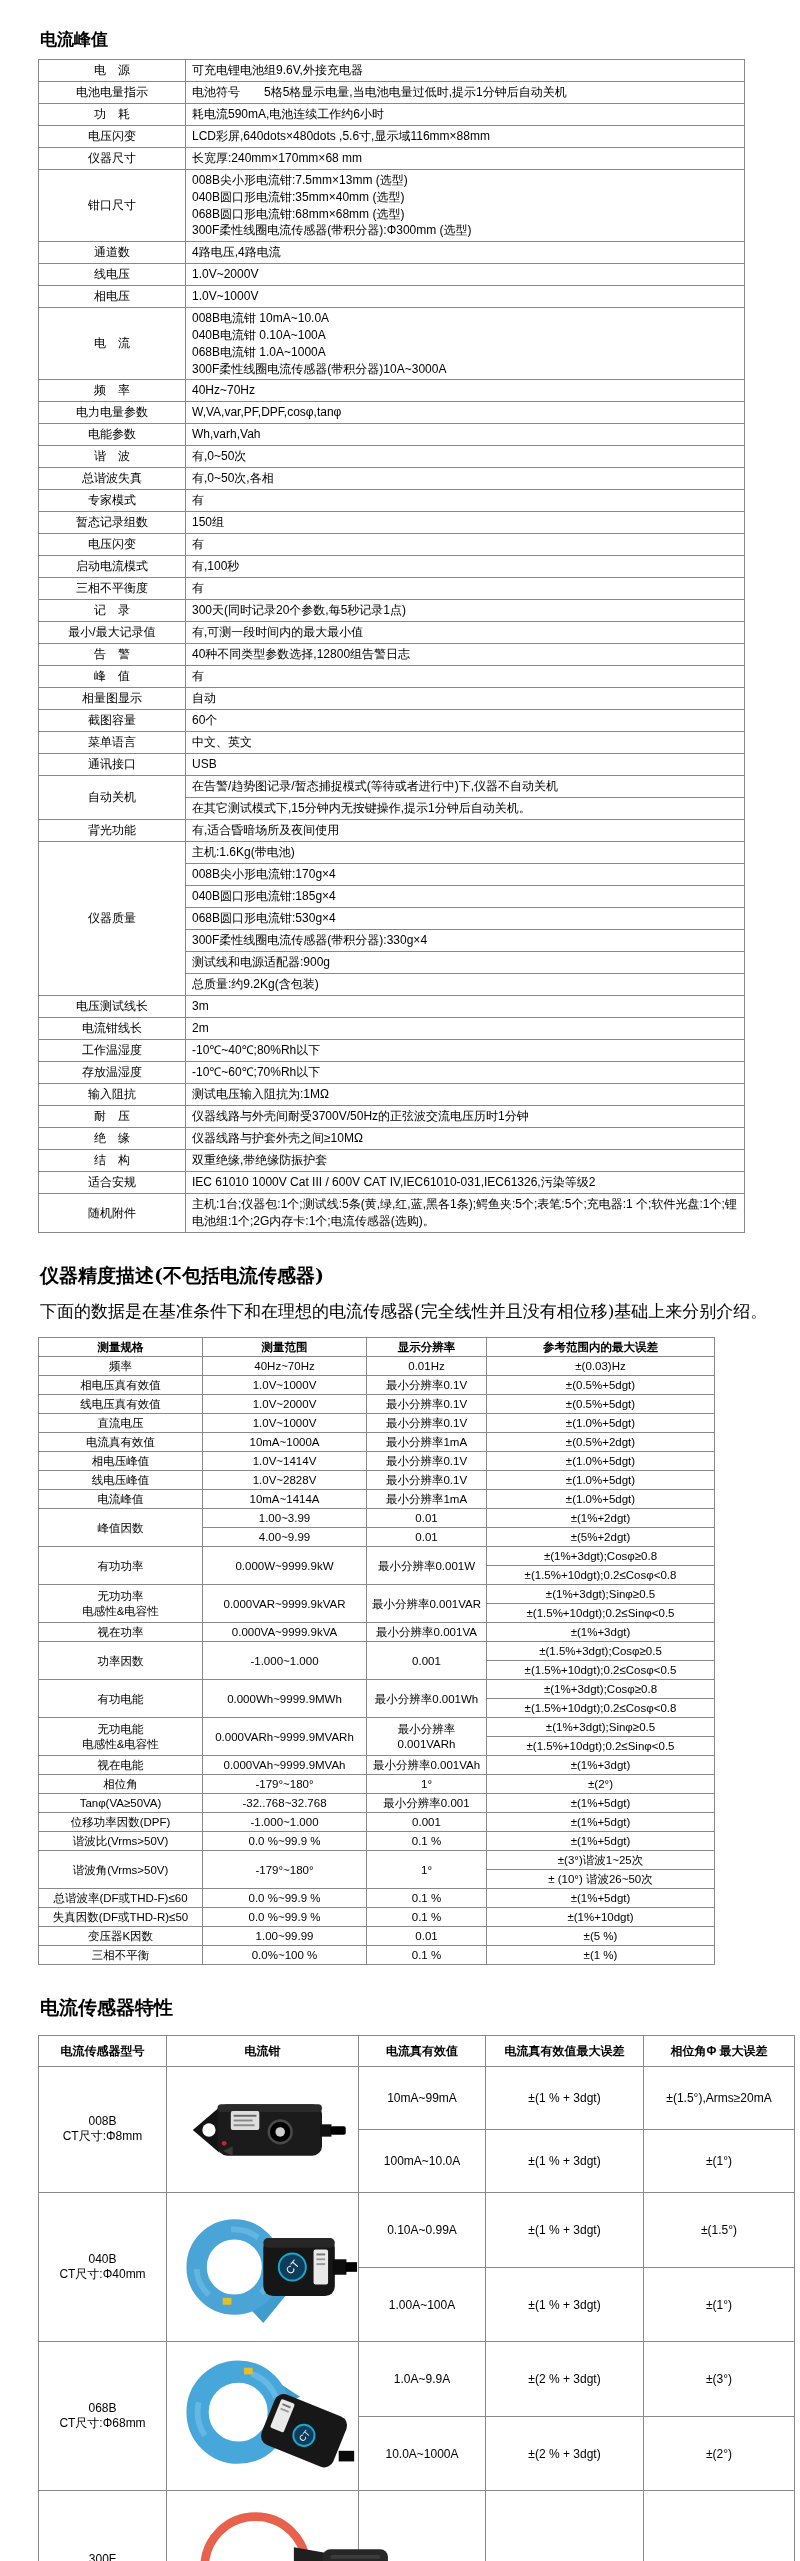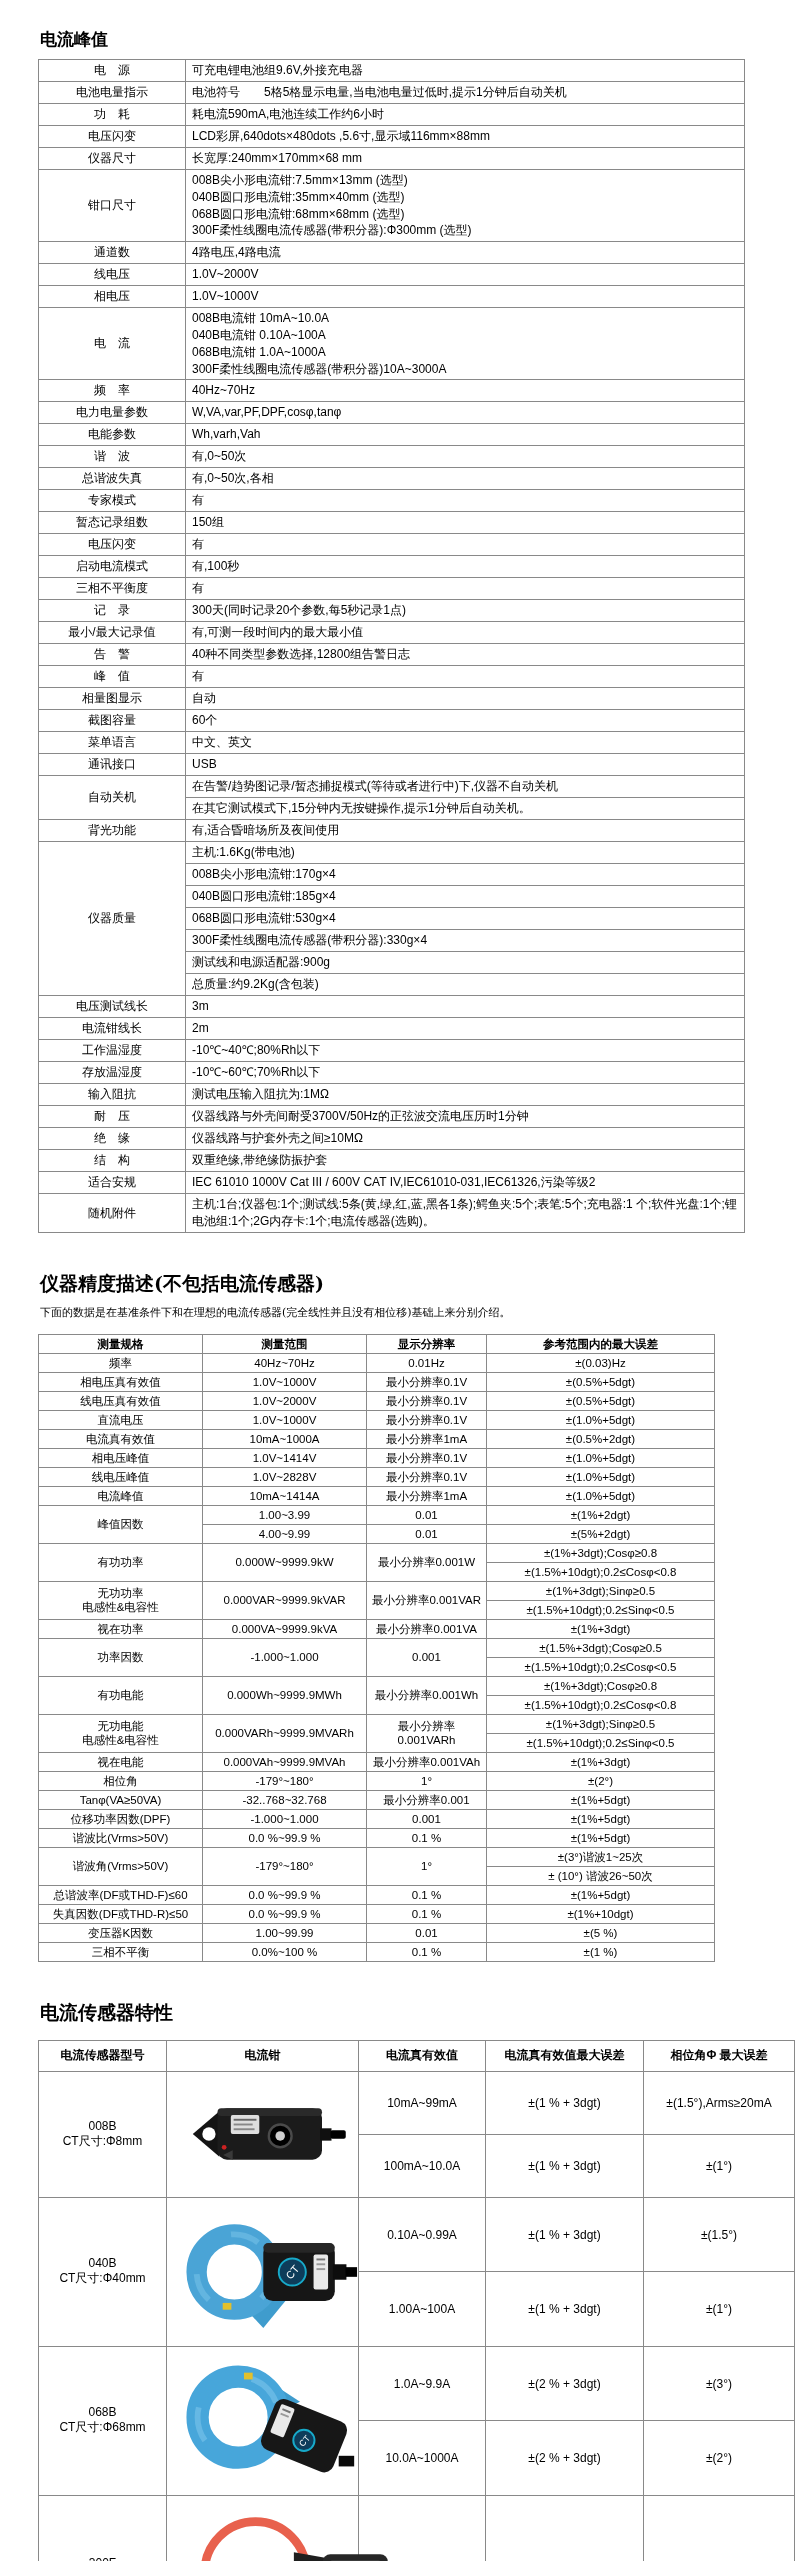"仪器精度描述(不包括电流传感器)" .h-sec { margin: 38px 0 6px 2px -> 30px 0 6px 2px }
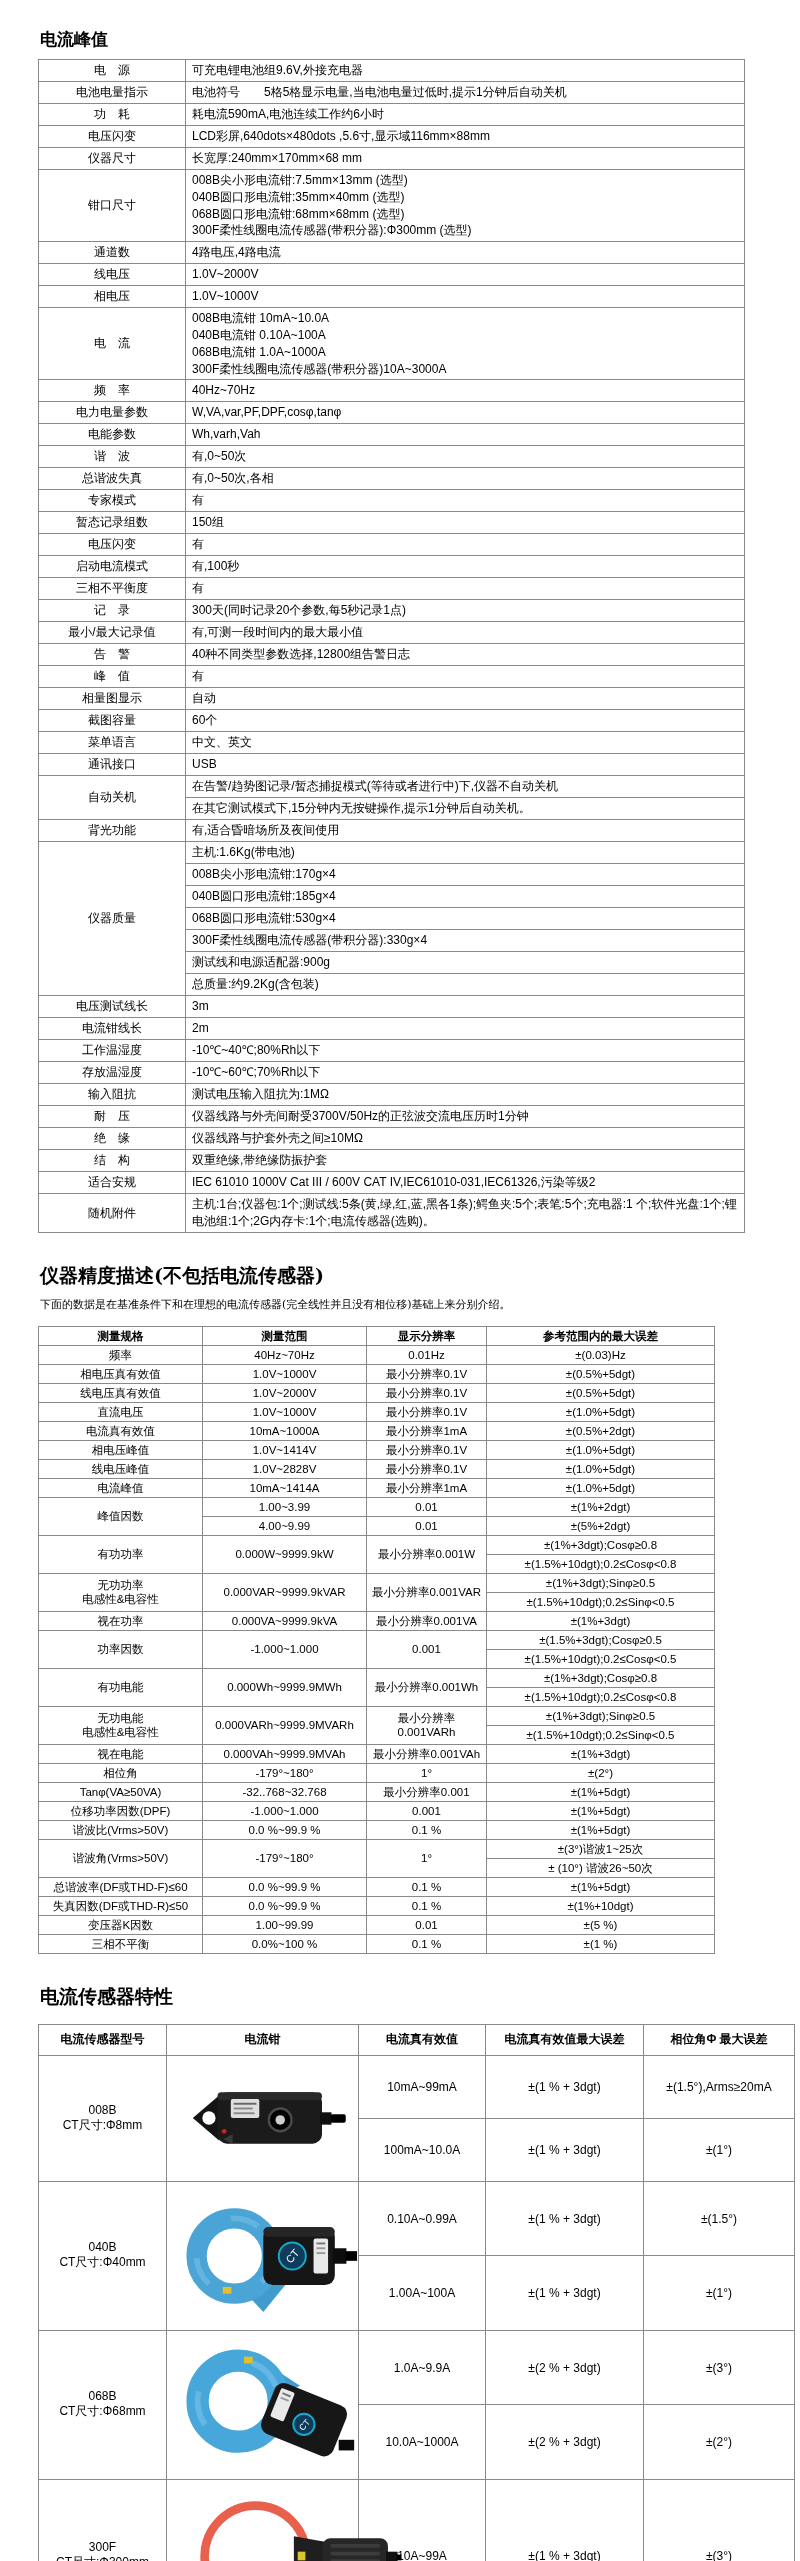"下面的数据是在基准条件下和在理想的电流传感器(完全线性并且没有相位移)基础上来分" .intro { font-size: 11px -> 17px }
